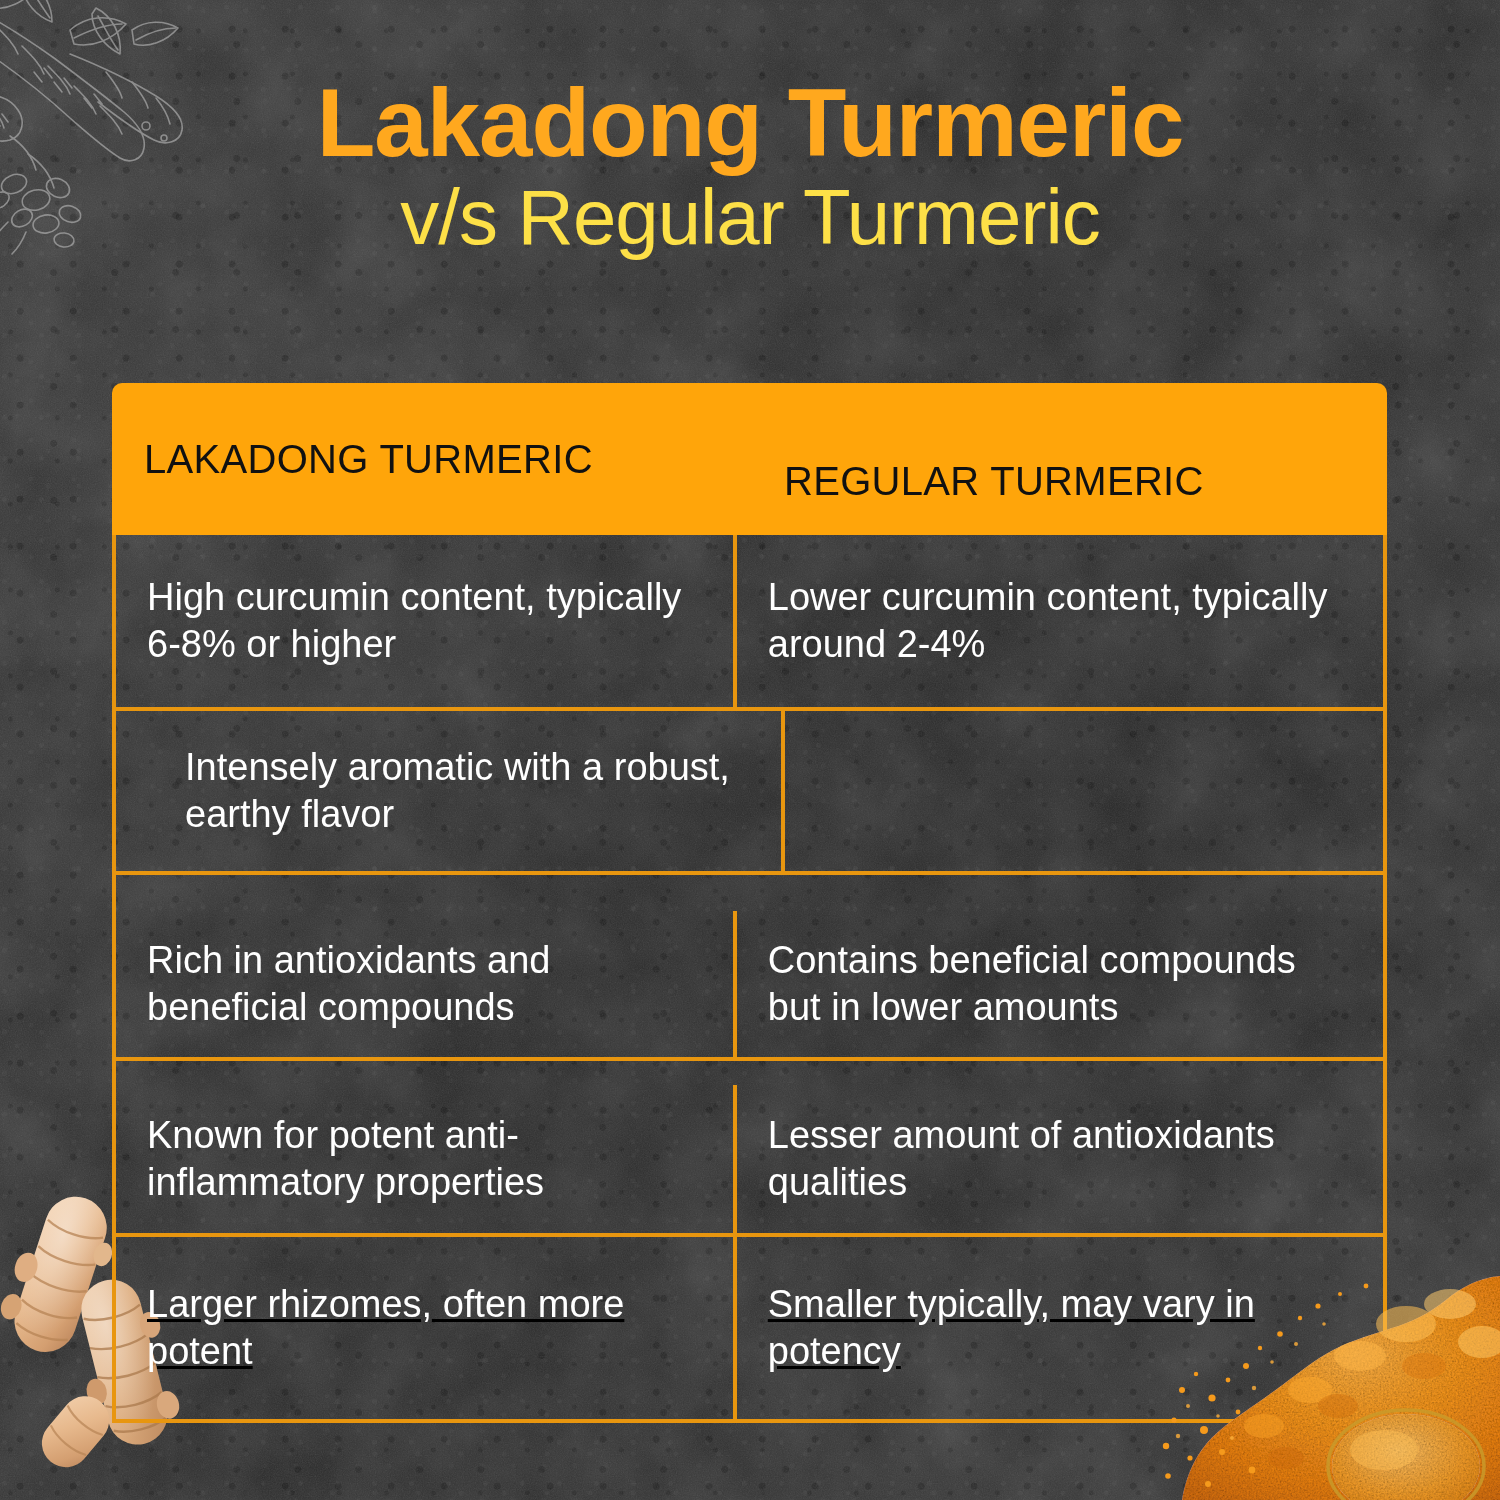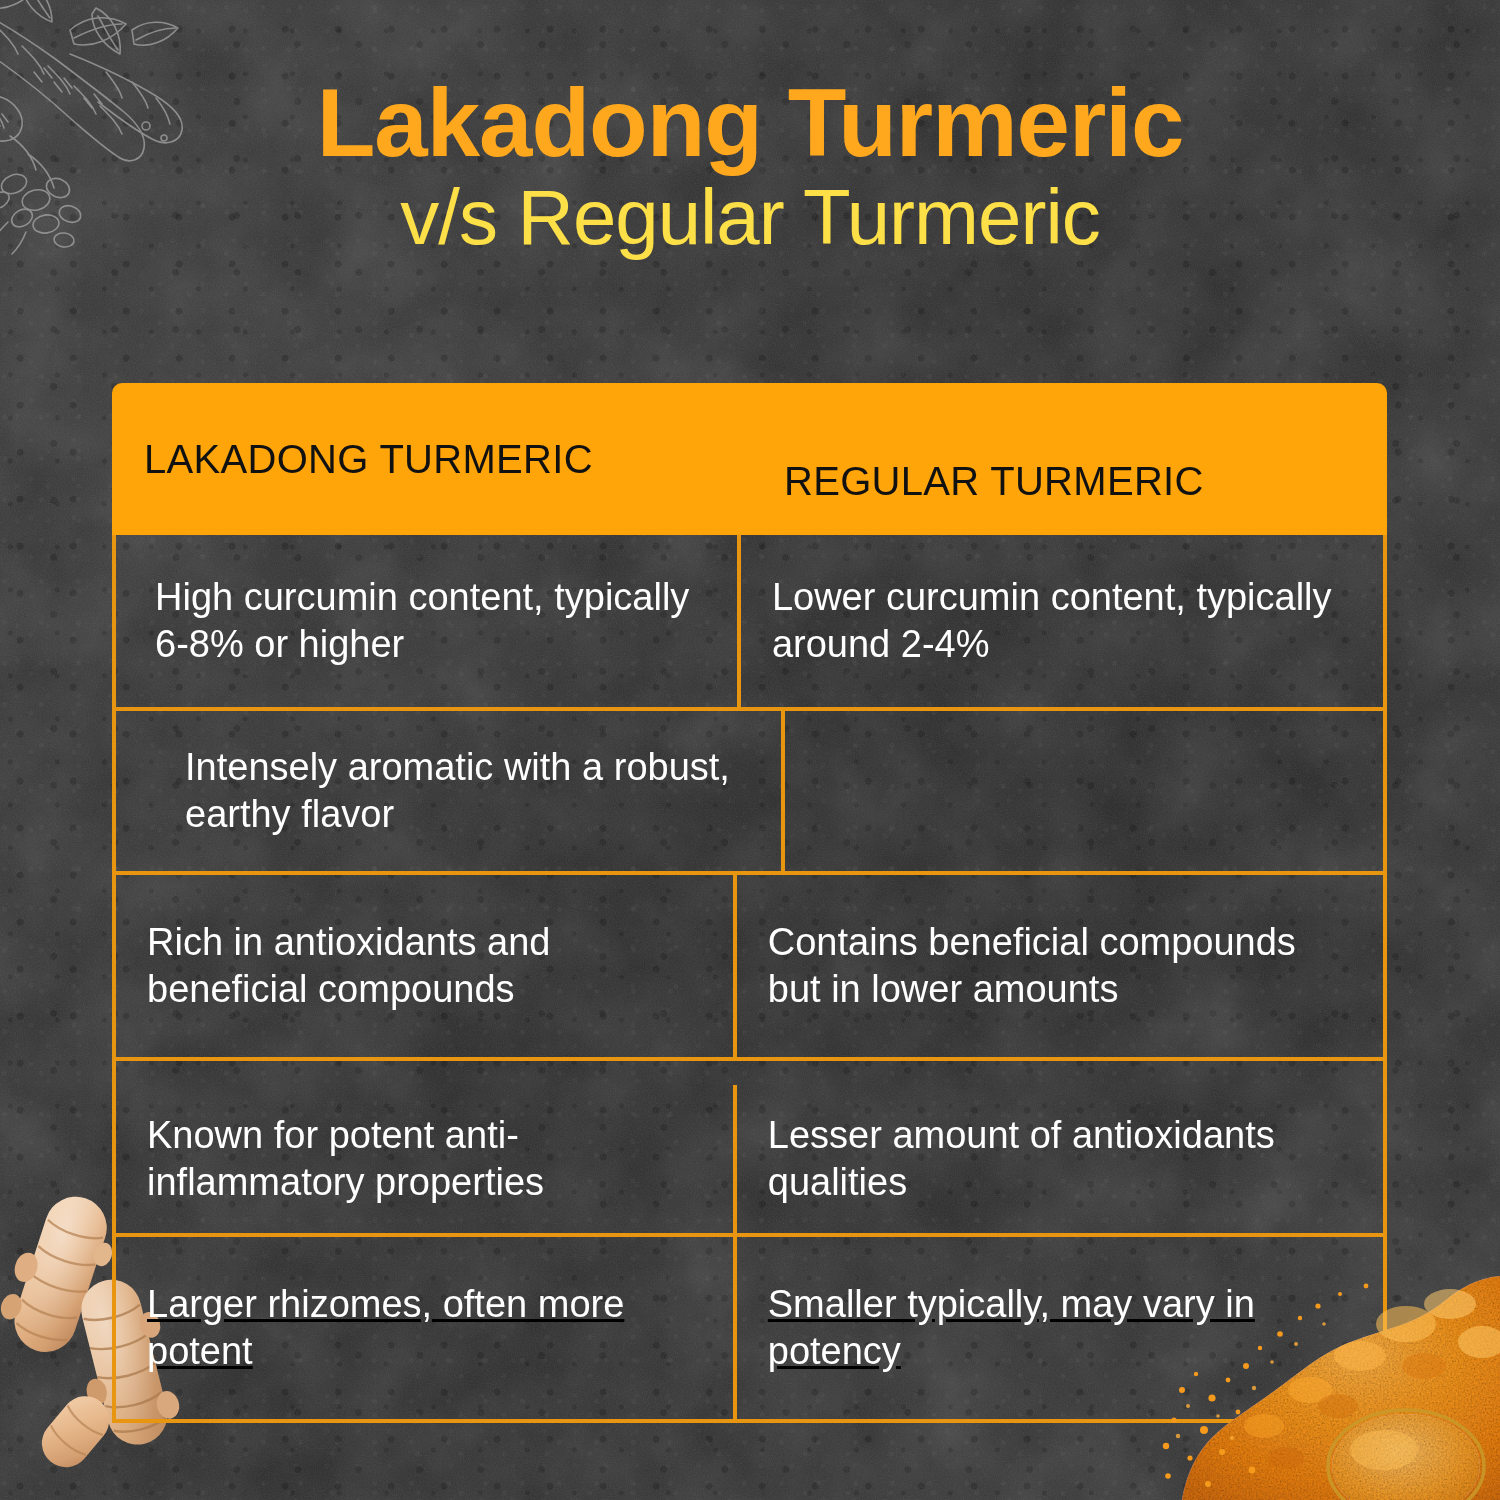"High curcumin content, typically 6-8%" .r0 { padding-left: 8px -> none }
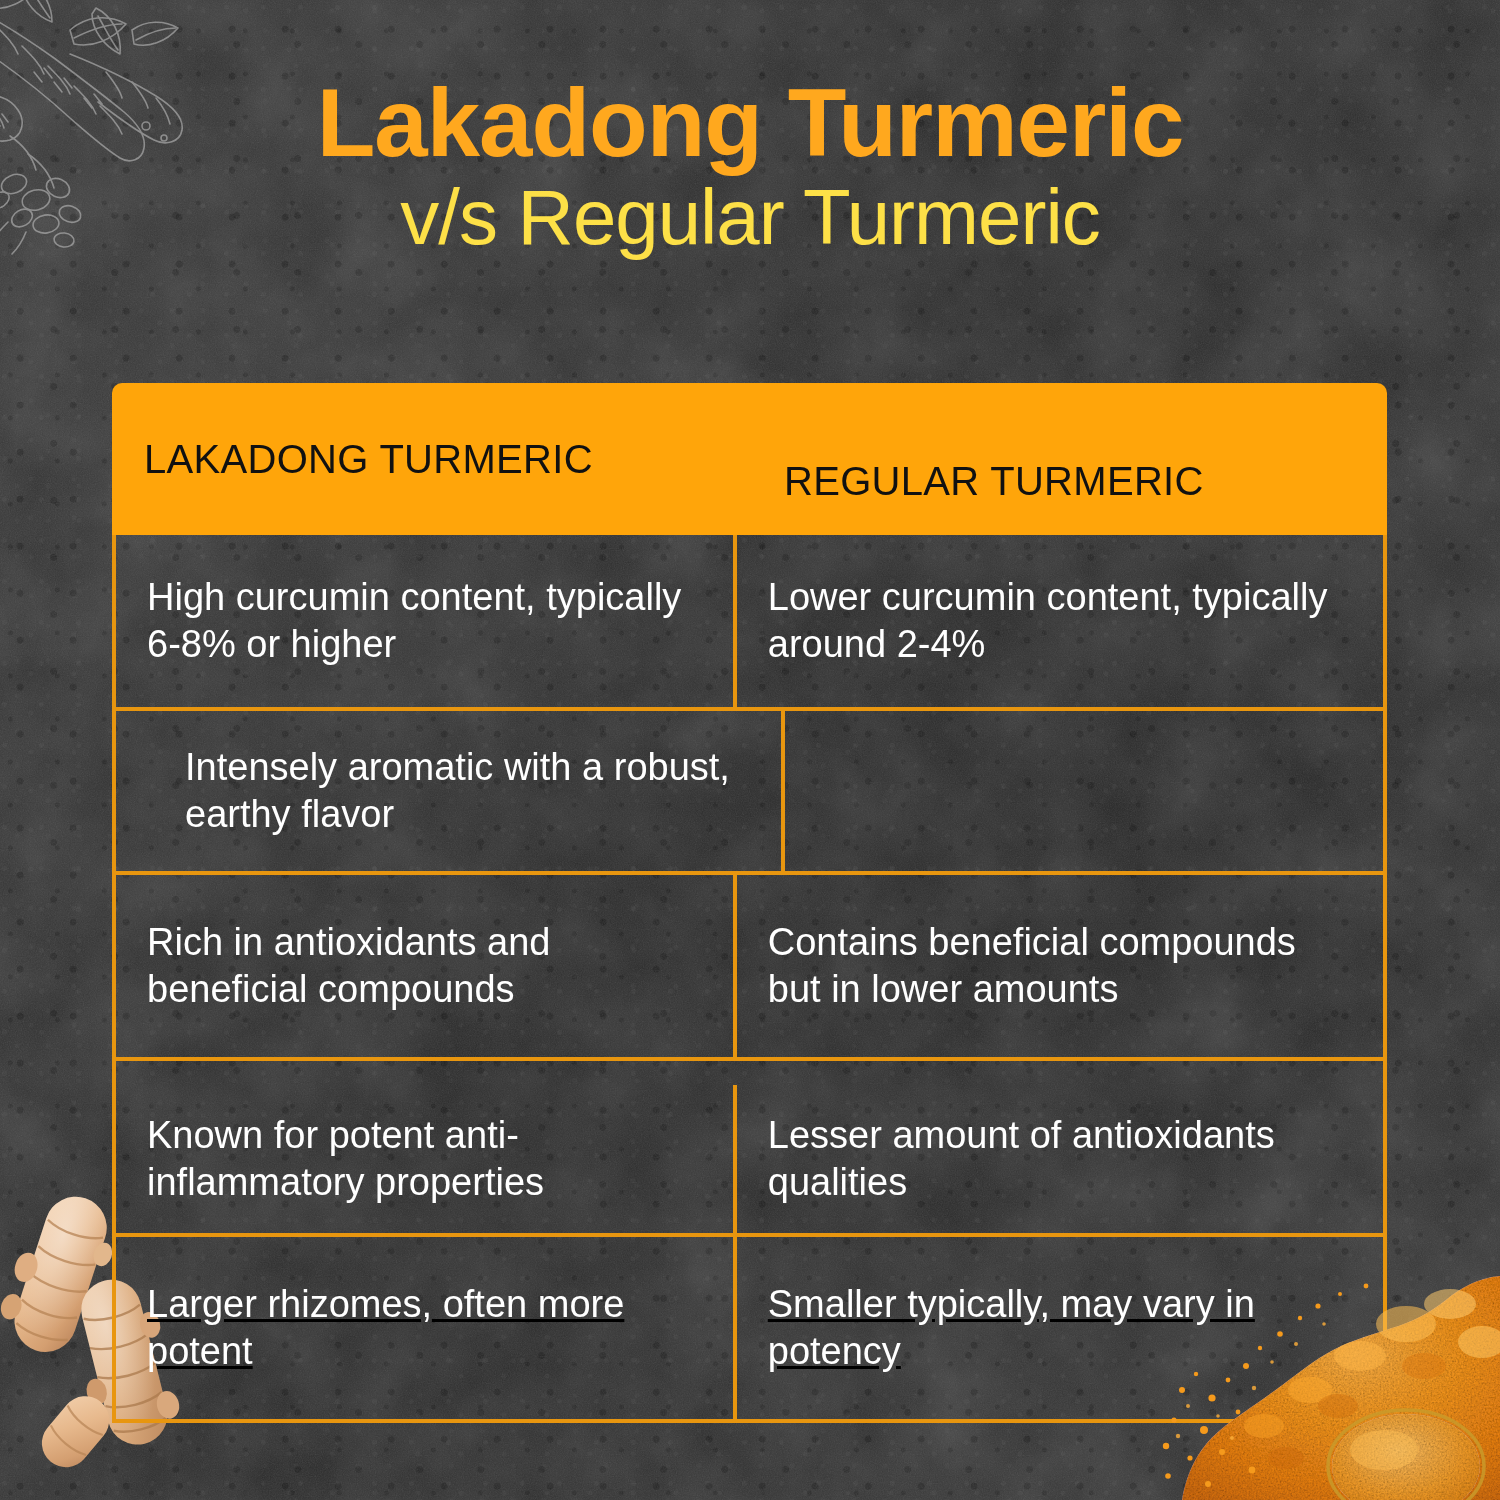"Rich in antioxidants and beneficial" .r2 { align-items: none -> flex-end }
